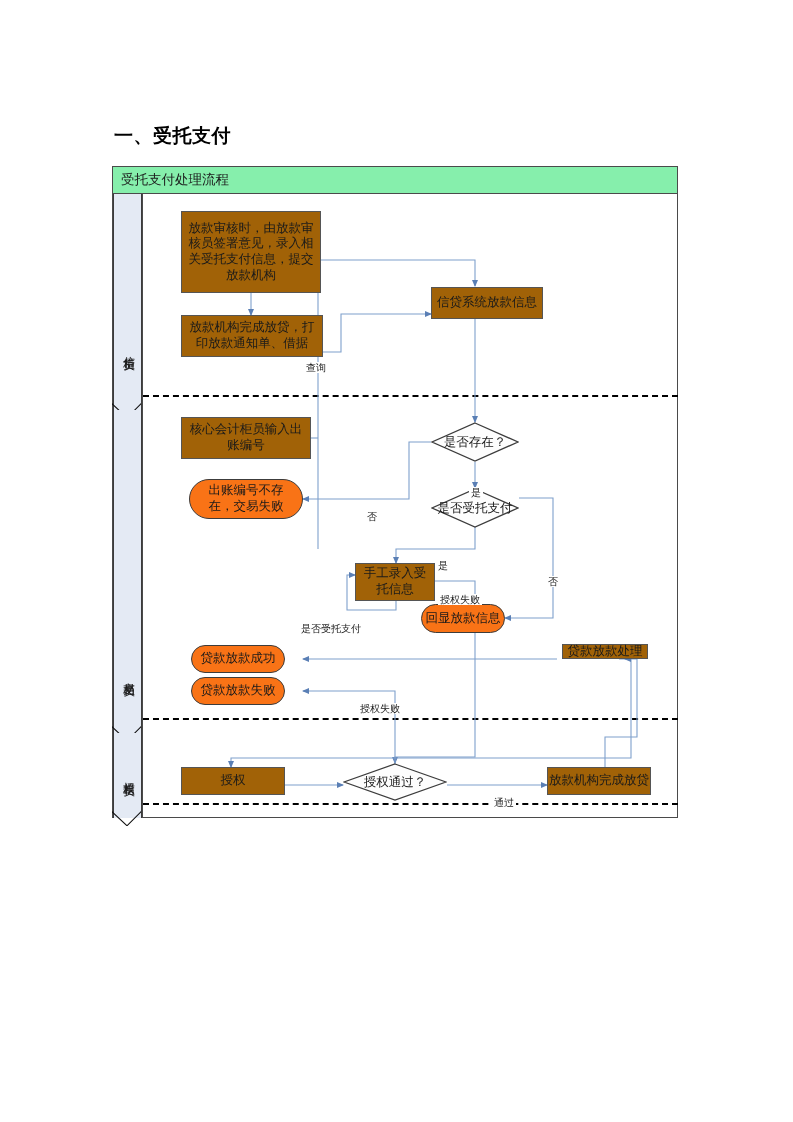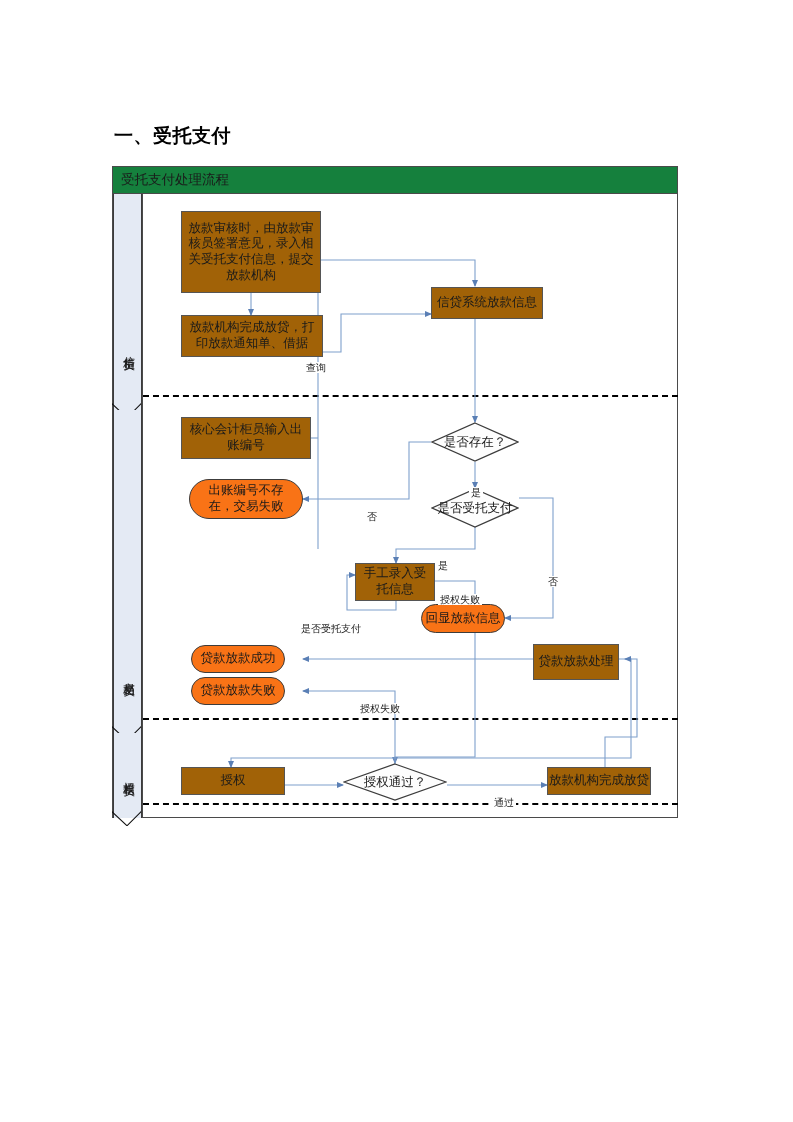"受托支付处理流程" #flow-header { background: #15803d -> #86efac }
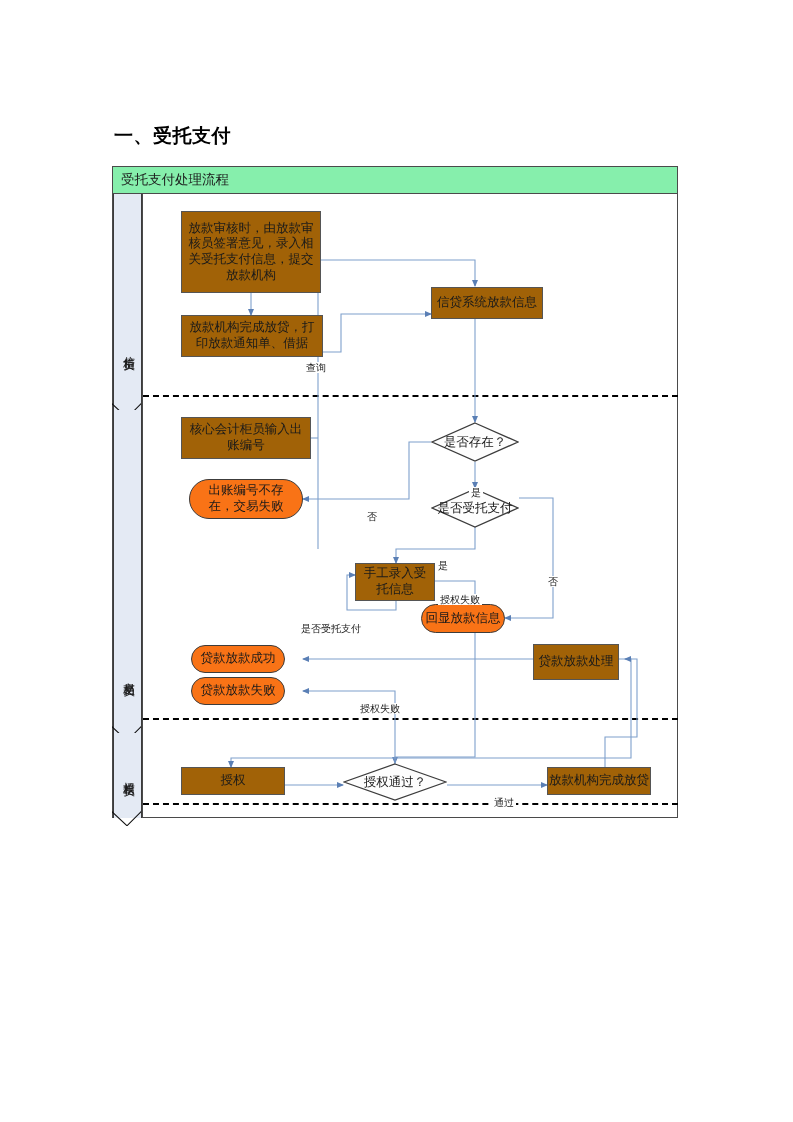"贷款放款处理" div.node { height: 36px -> 15px; left: 420px -> 449px }
